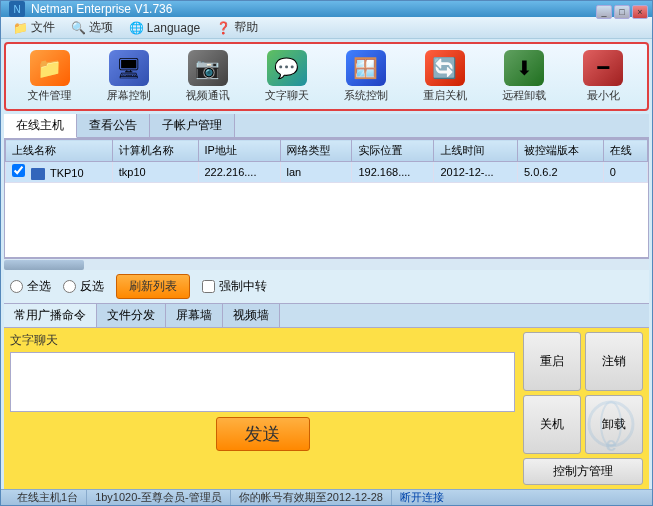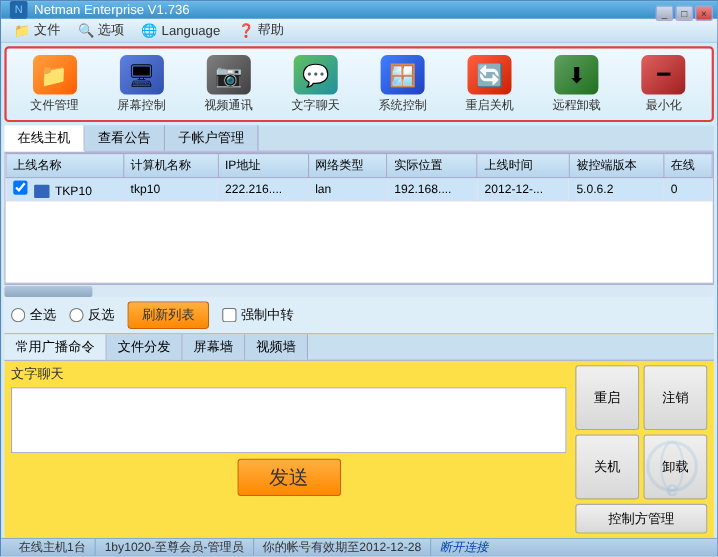"断开连接" span.status-item { font-style: italic -> none }
